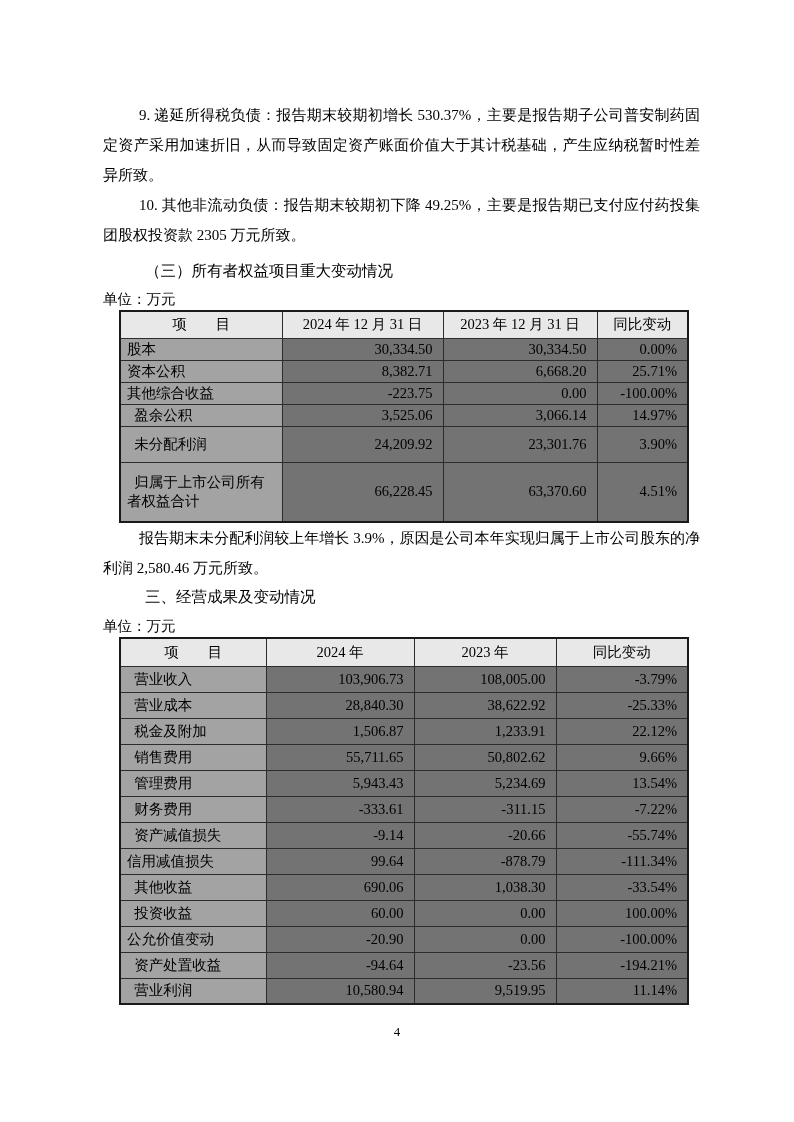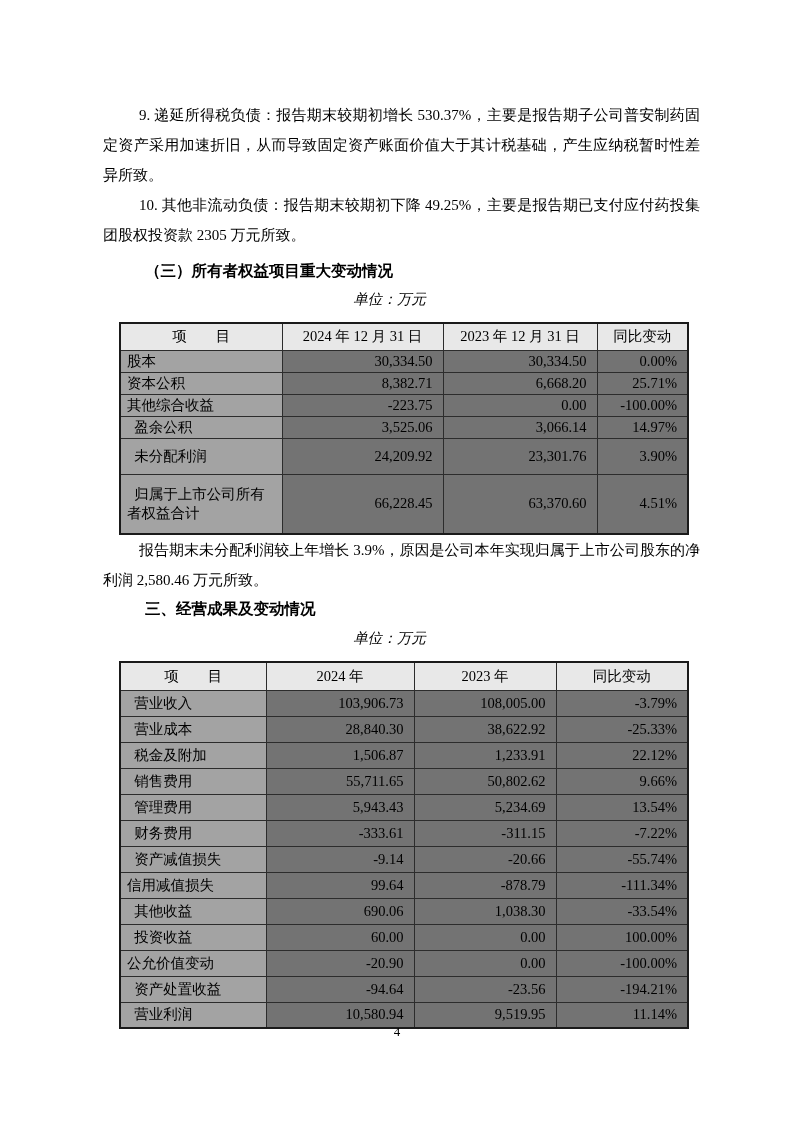"（三）所有者权益项目重大变动情况" .section-heading { font-weight: bold -> normal }
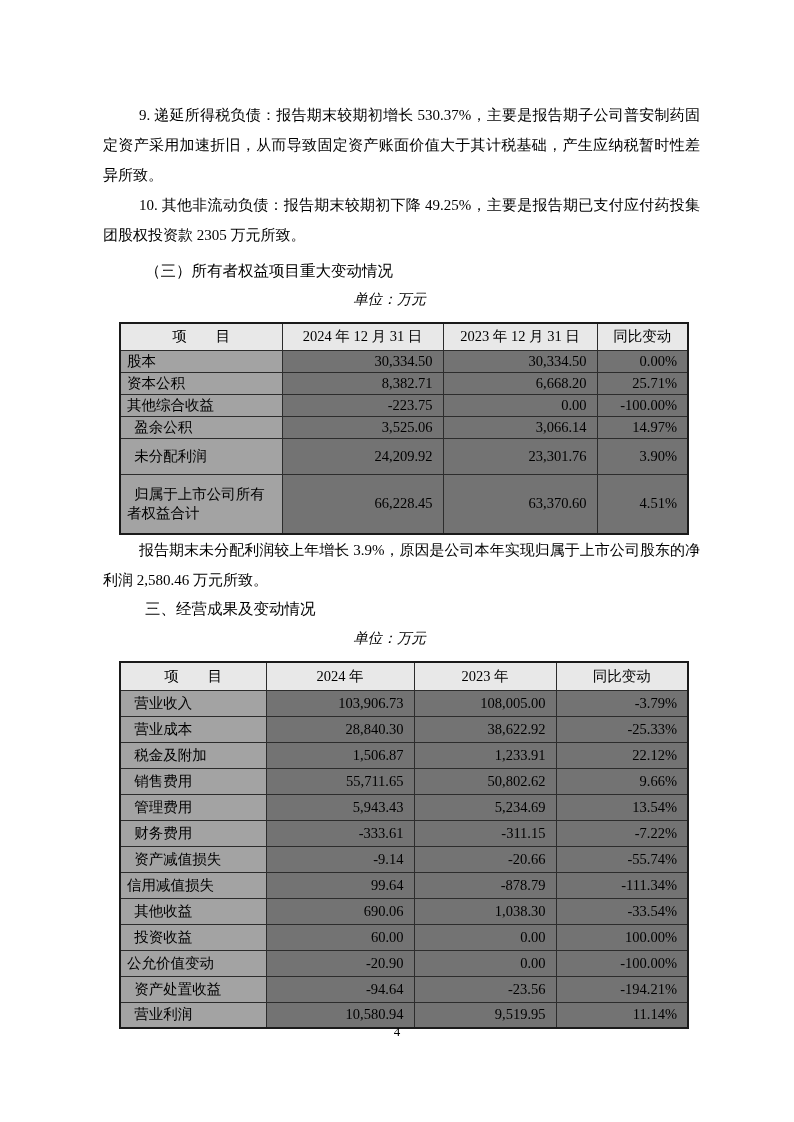"单位：万元" .unit-label { font-style: italic -> none; text-align: center -> left }
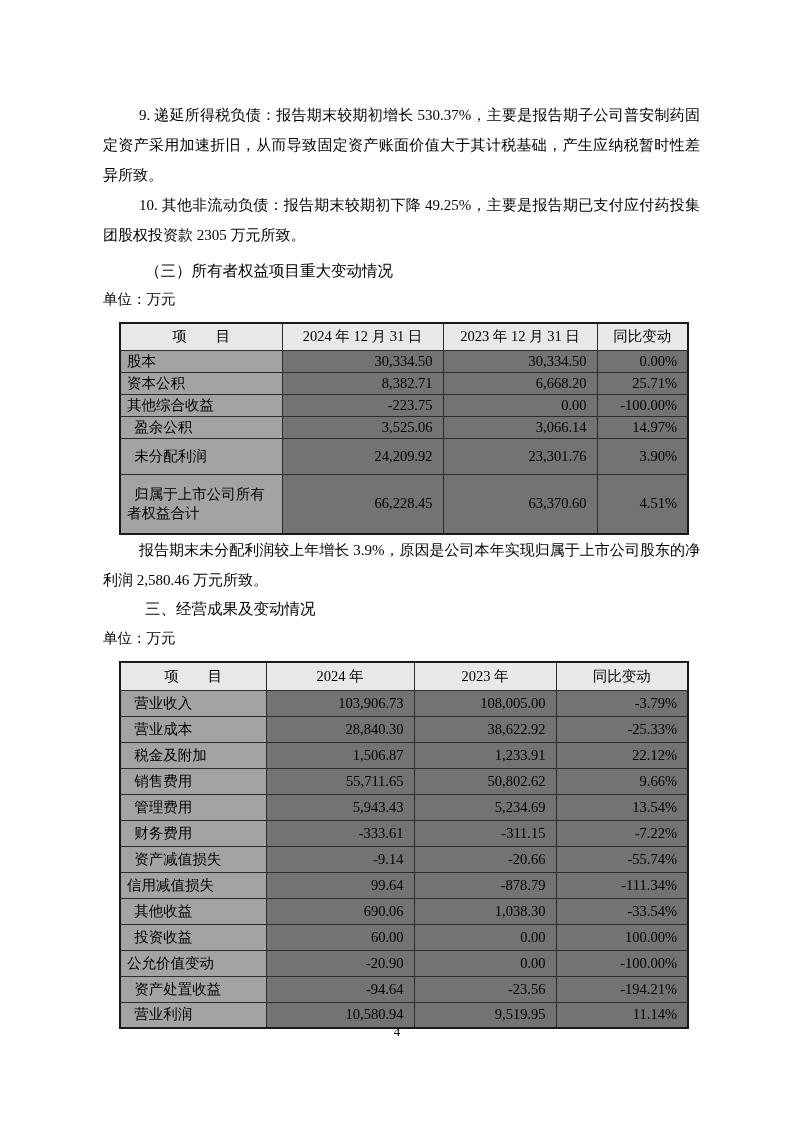"项 目" table { margin-top: 12px -> none }
